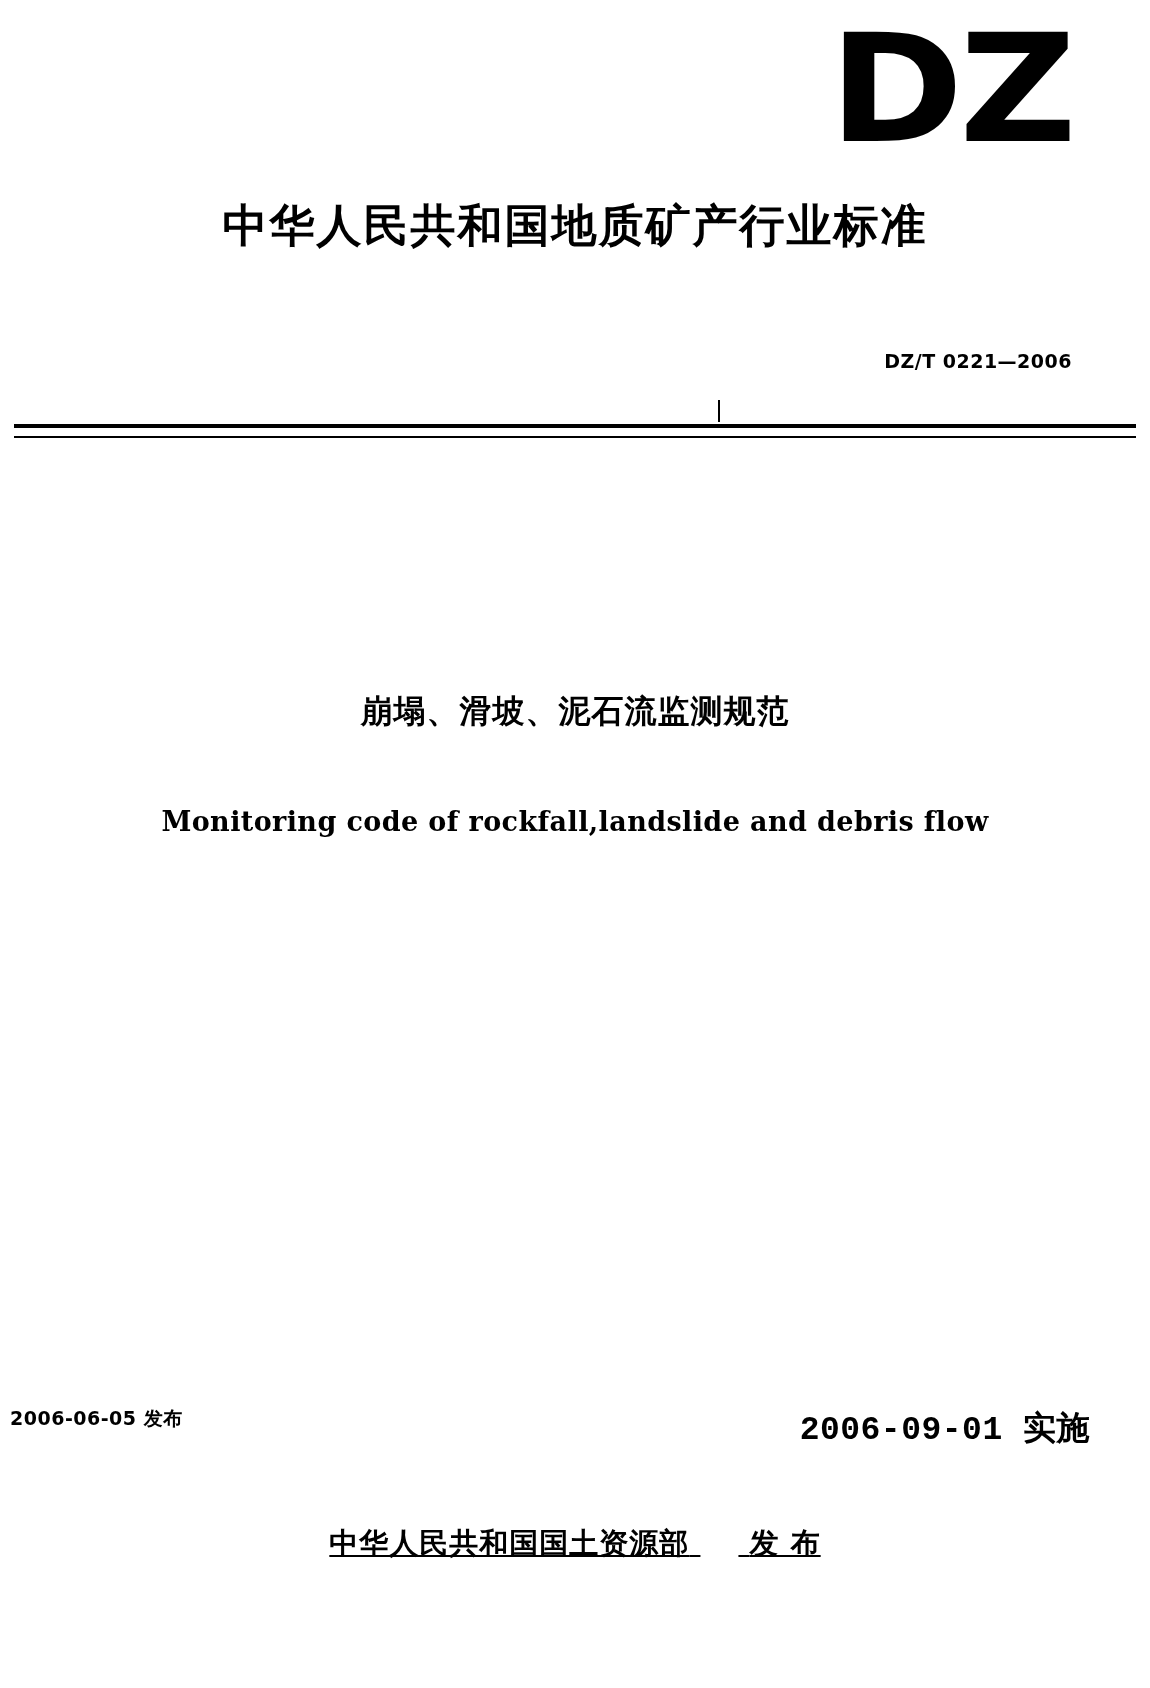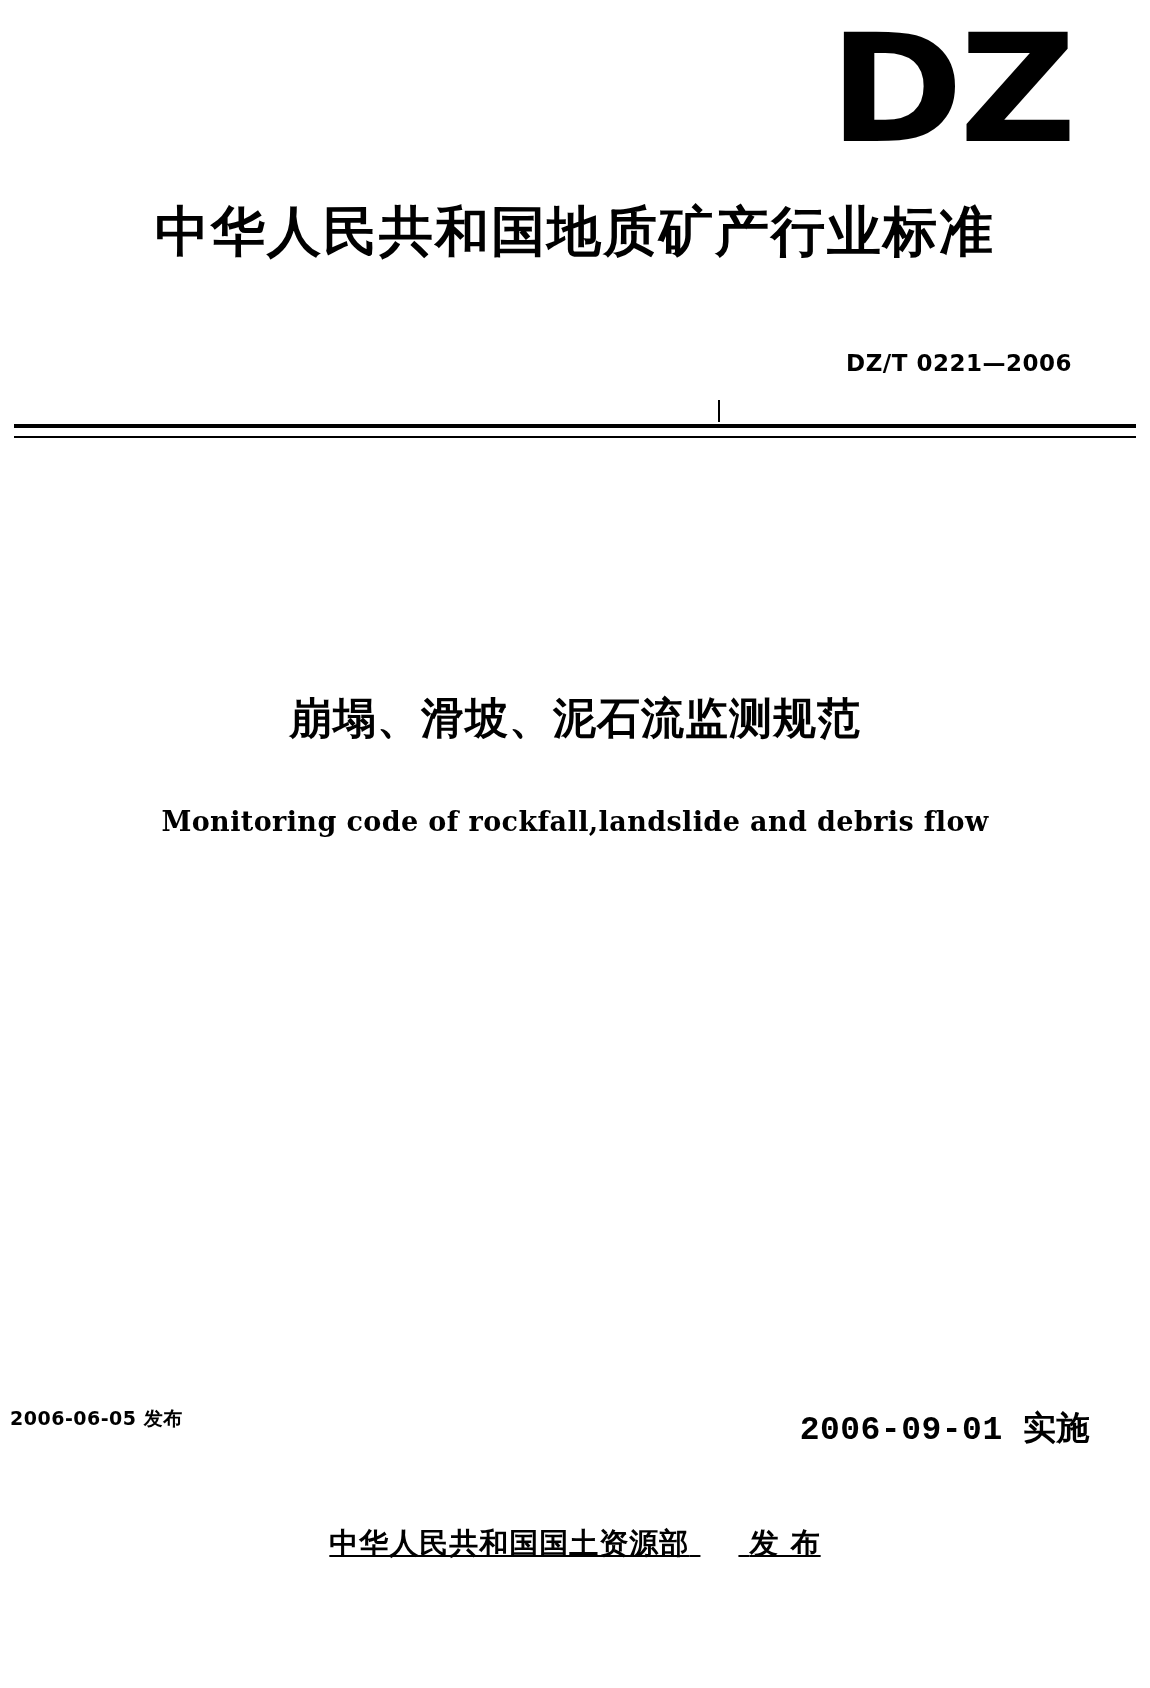"中华人民共和国地质矿产行业标准" .cn-standard-title { font-size: 54px -> 45px }
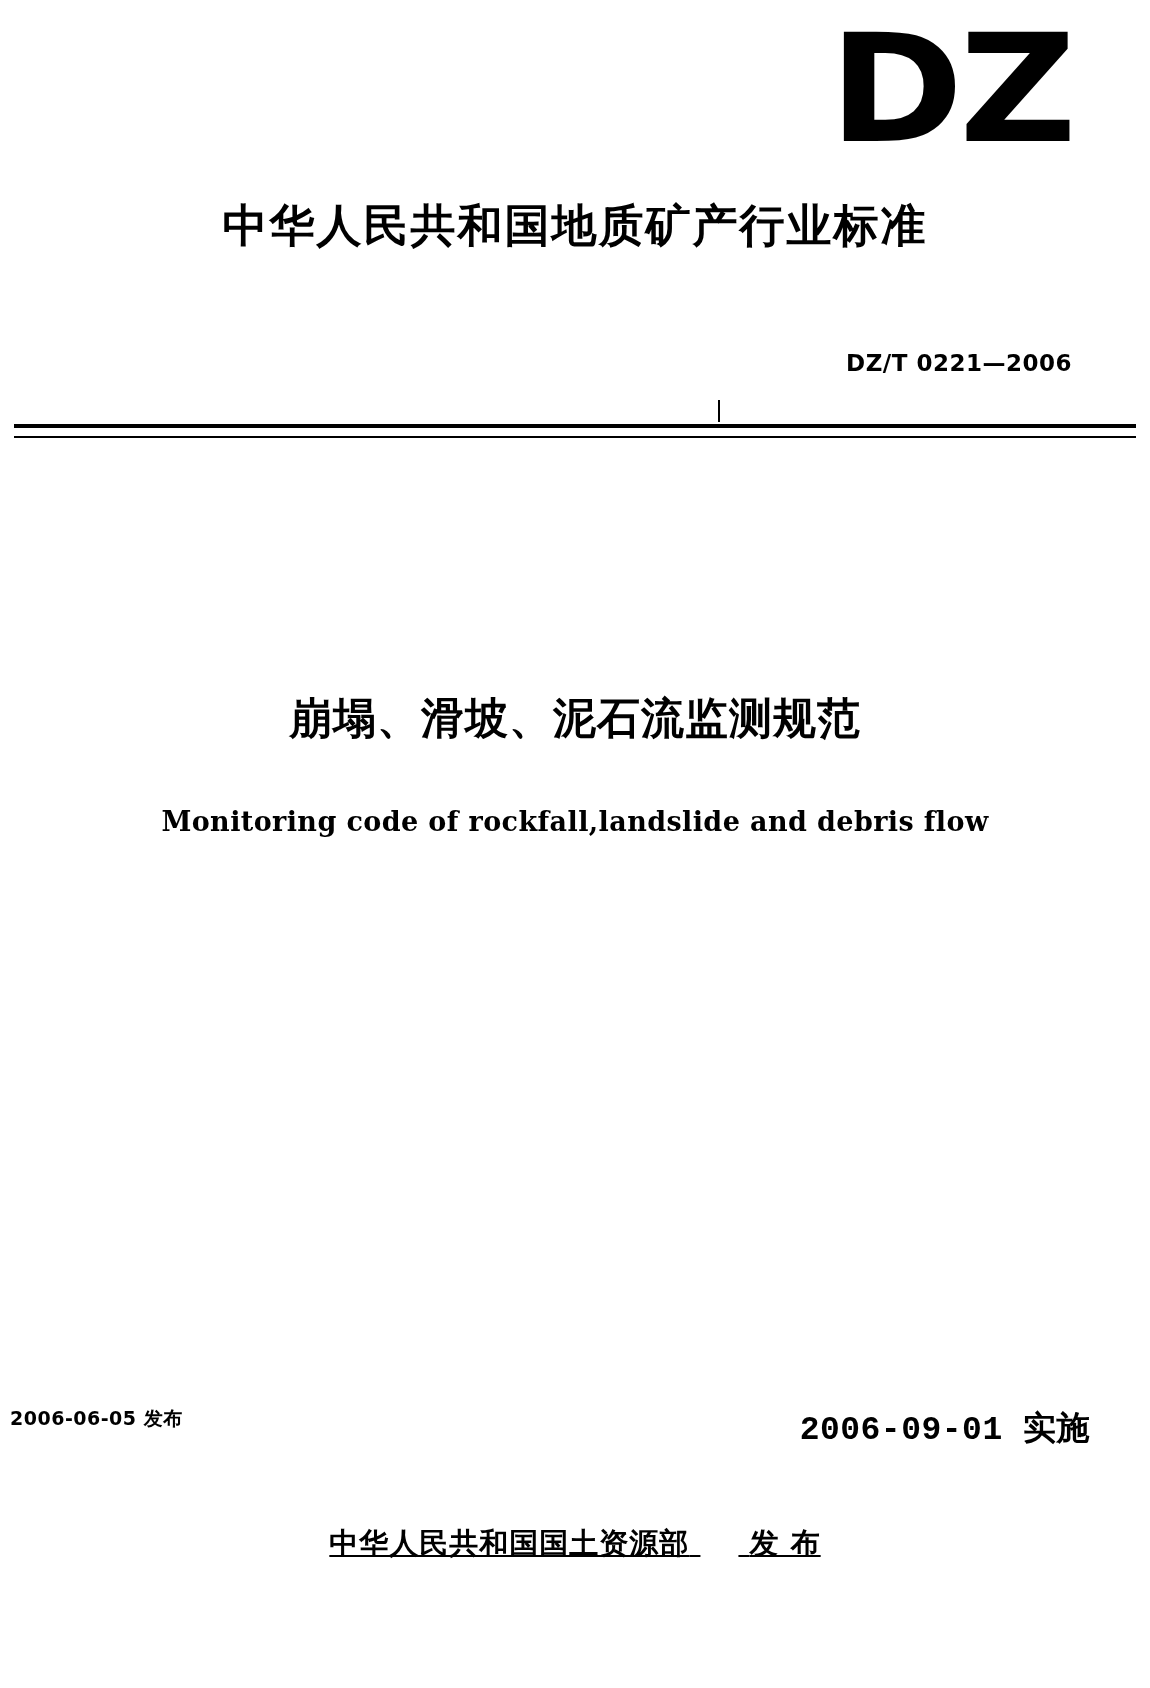"DZ/T 0221—2006" .std-number { font-size: 23px -> 19px }
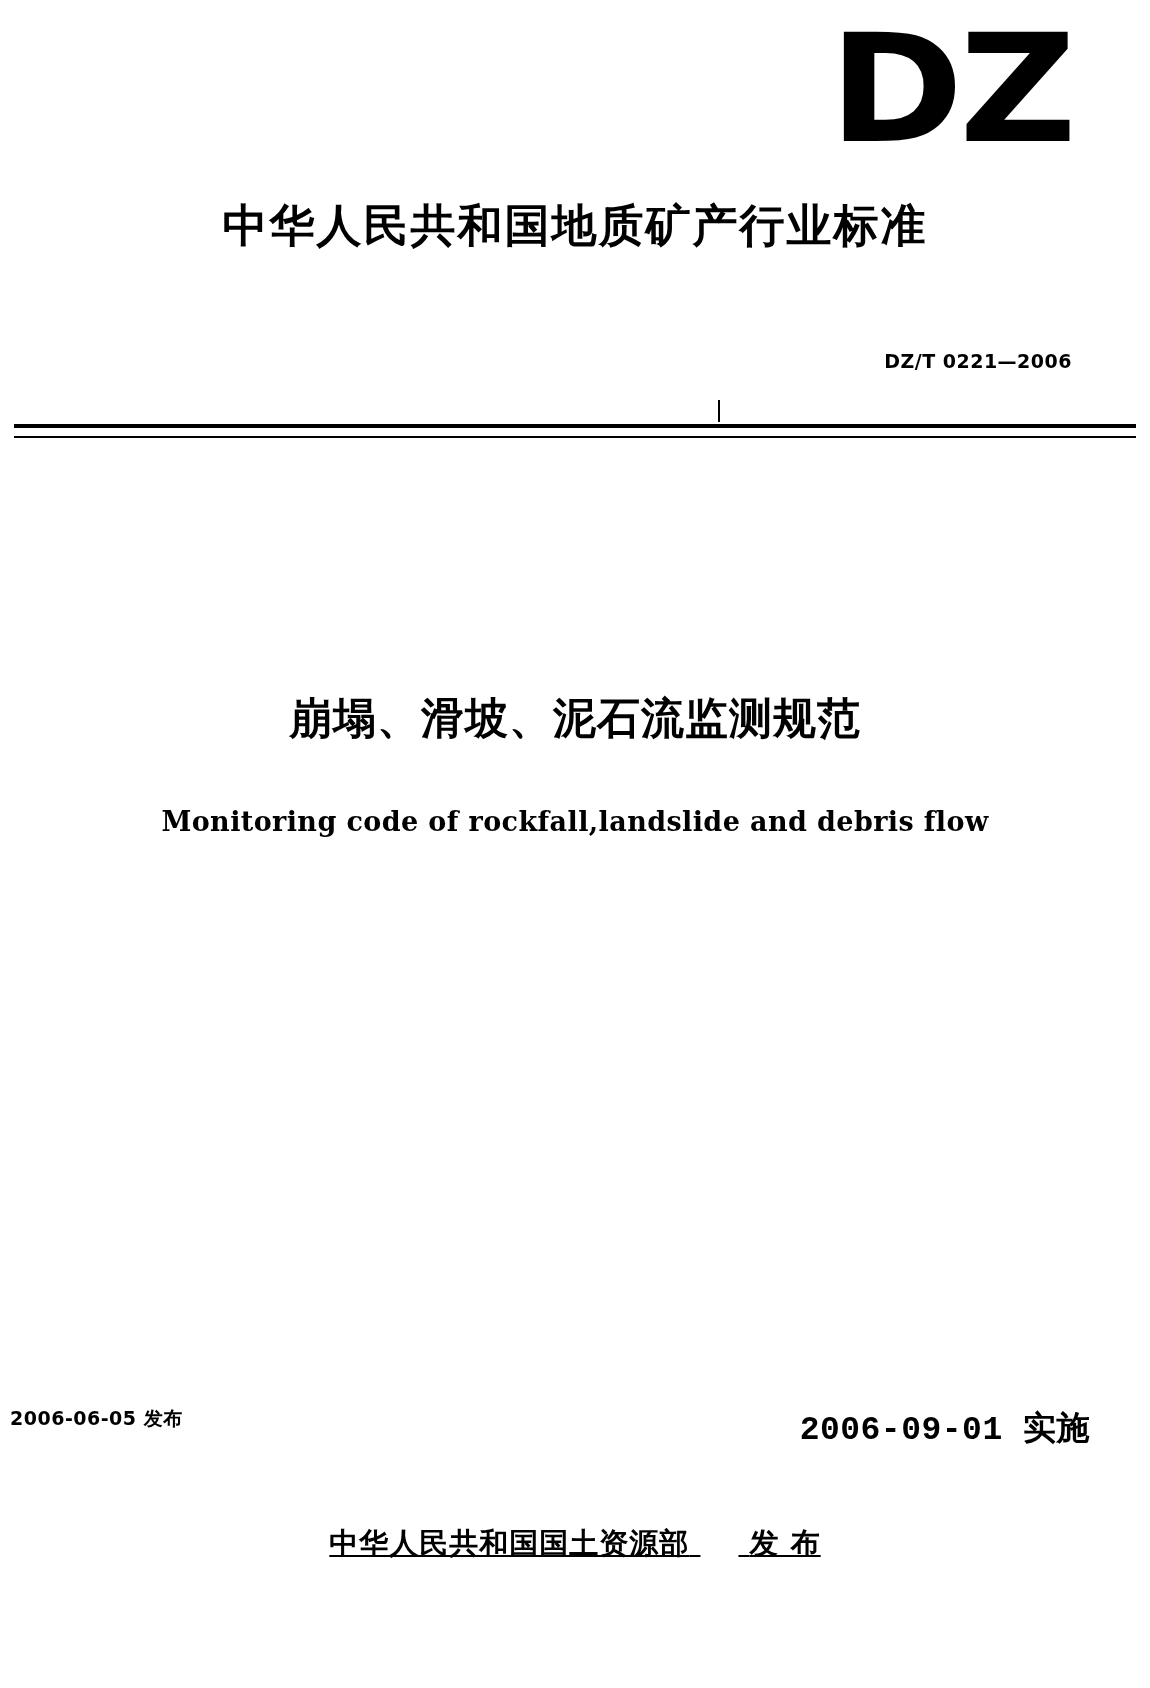"崩塌、滑坡、泥石流监测规范" .doc-title-cn { font-size: 43px -> 32px }
